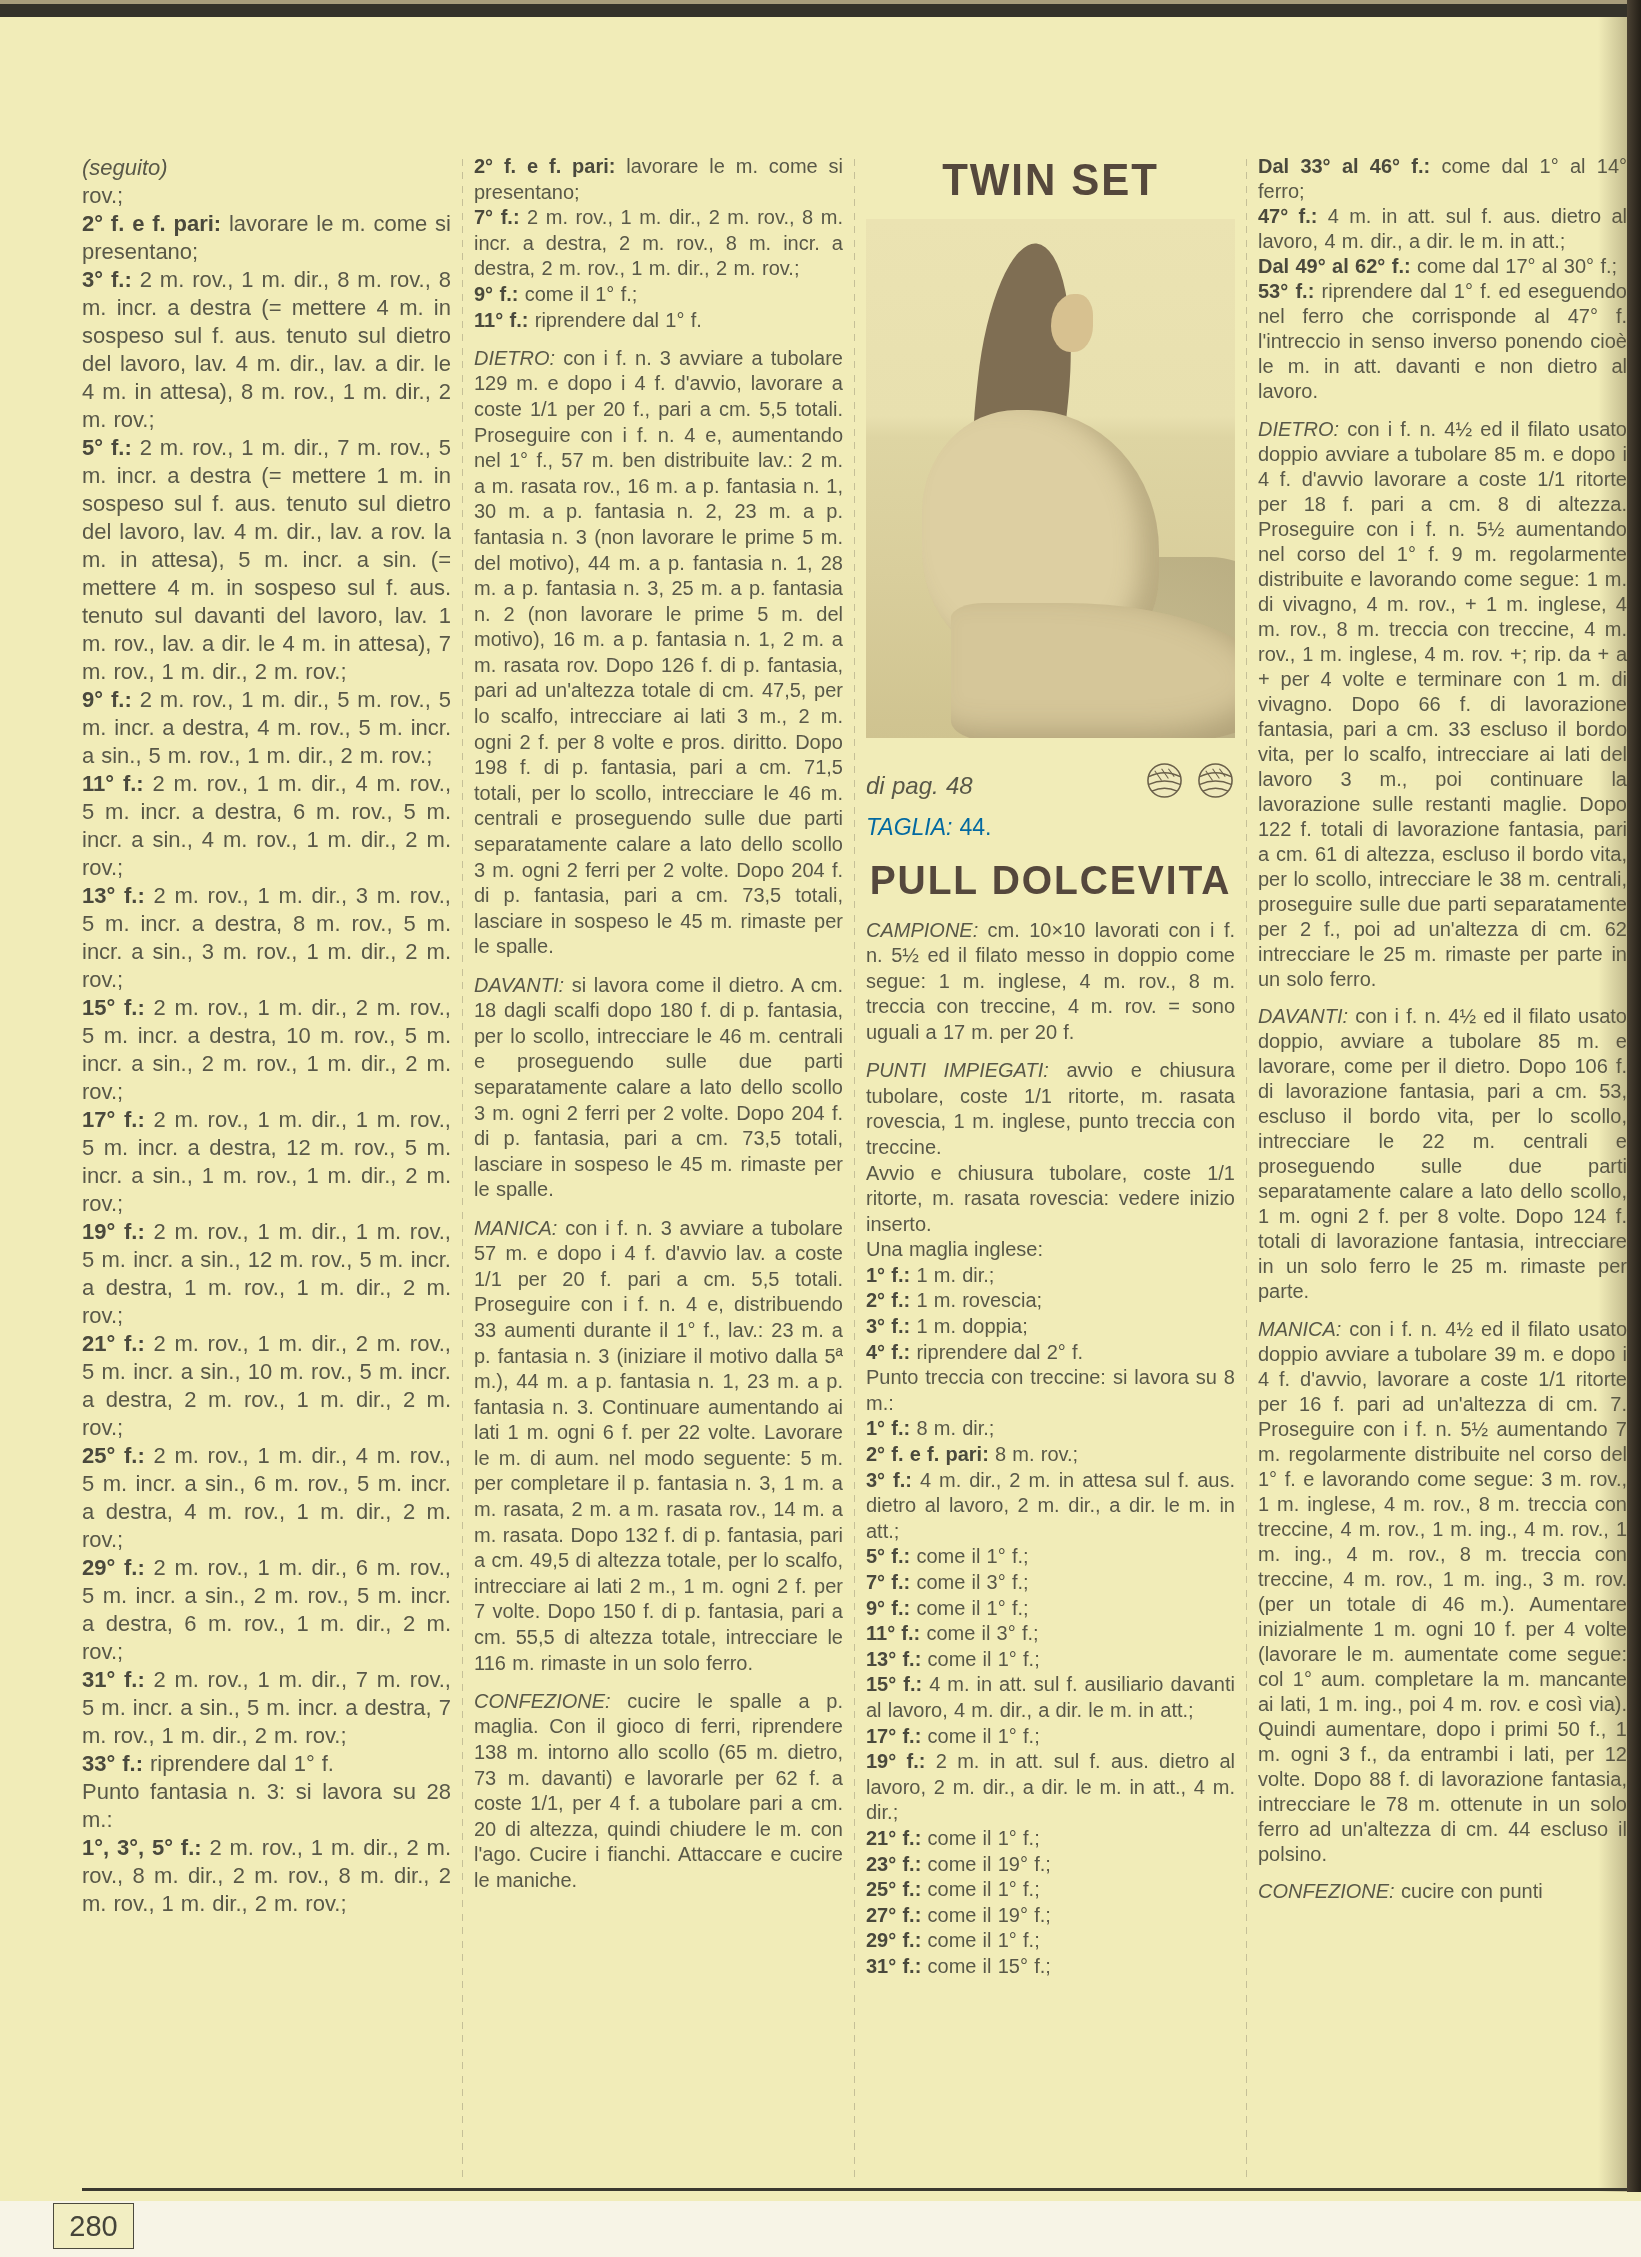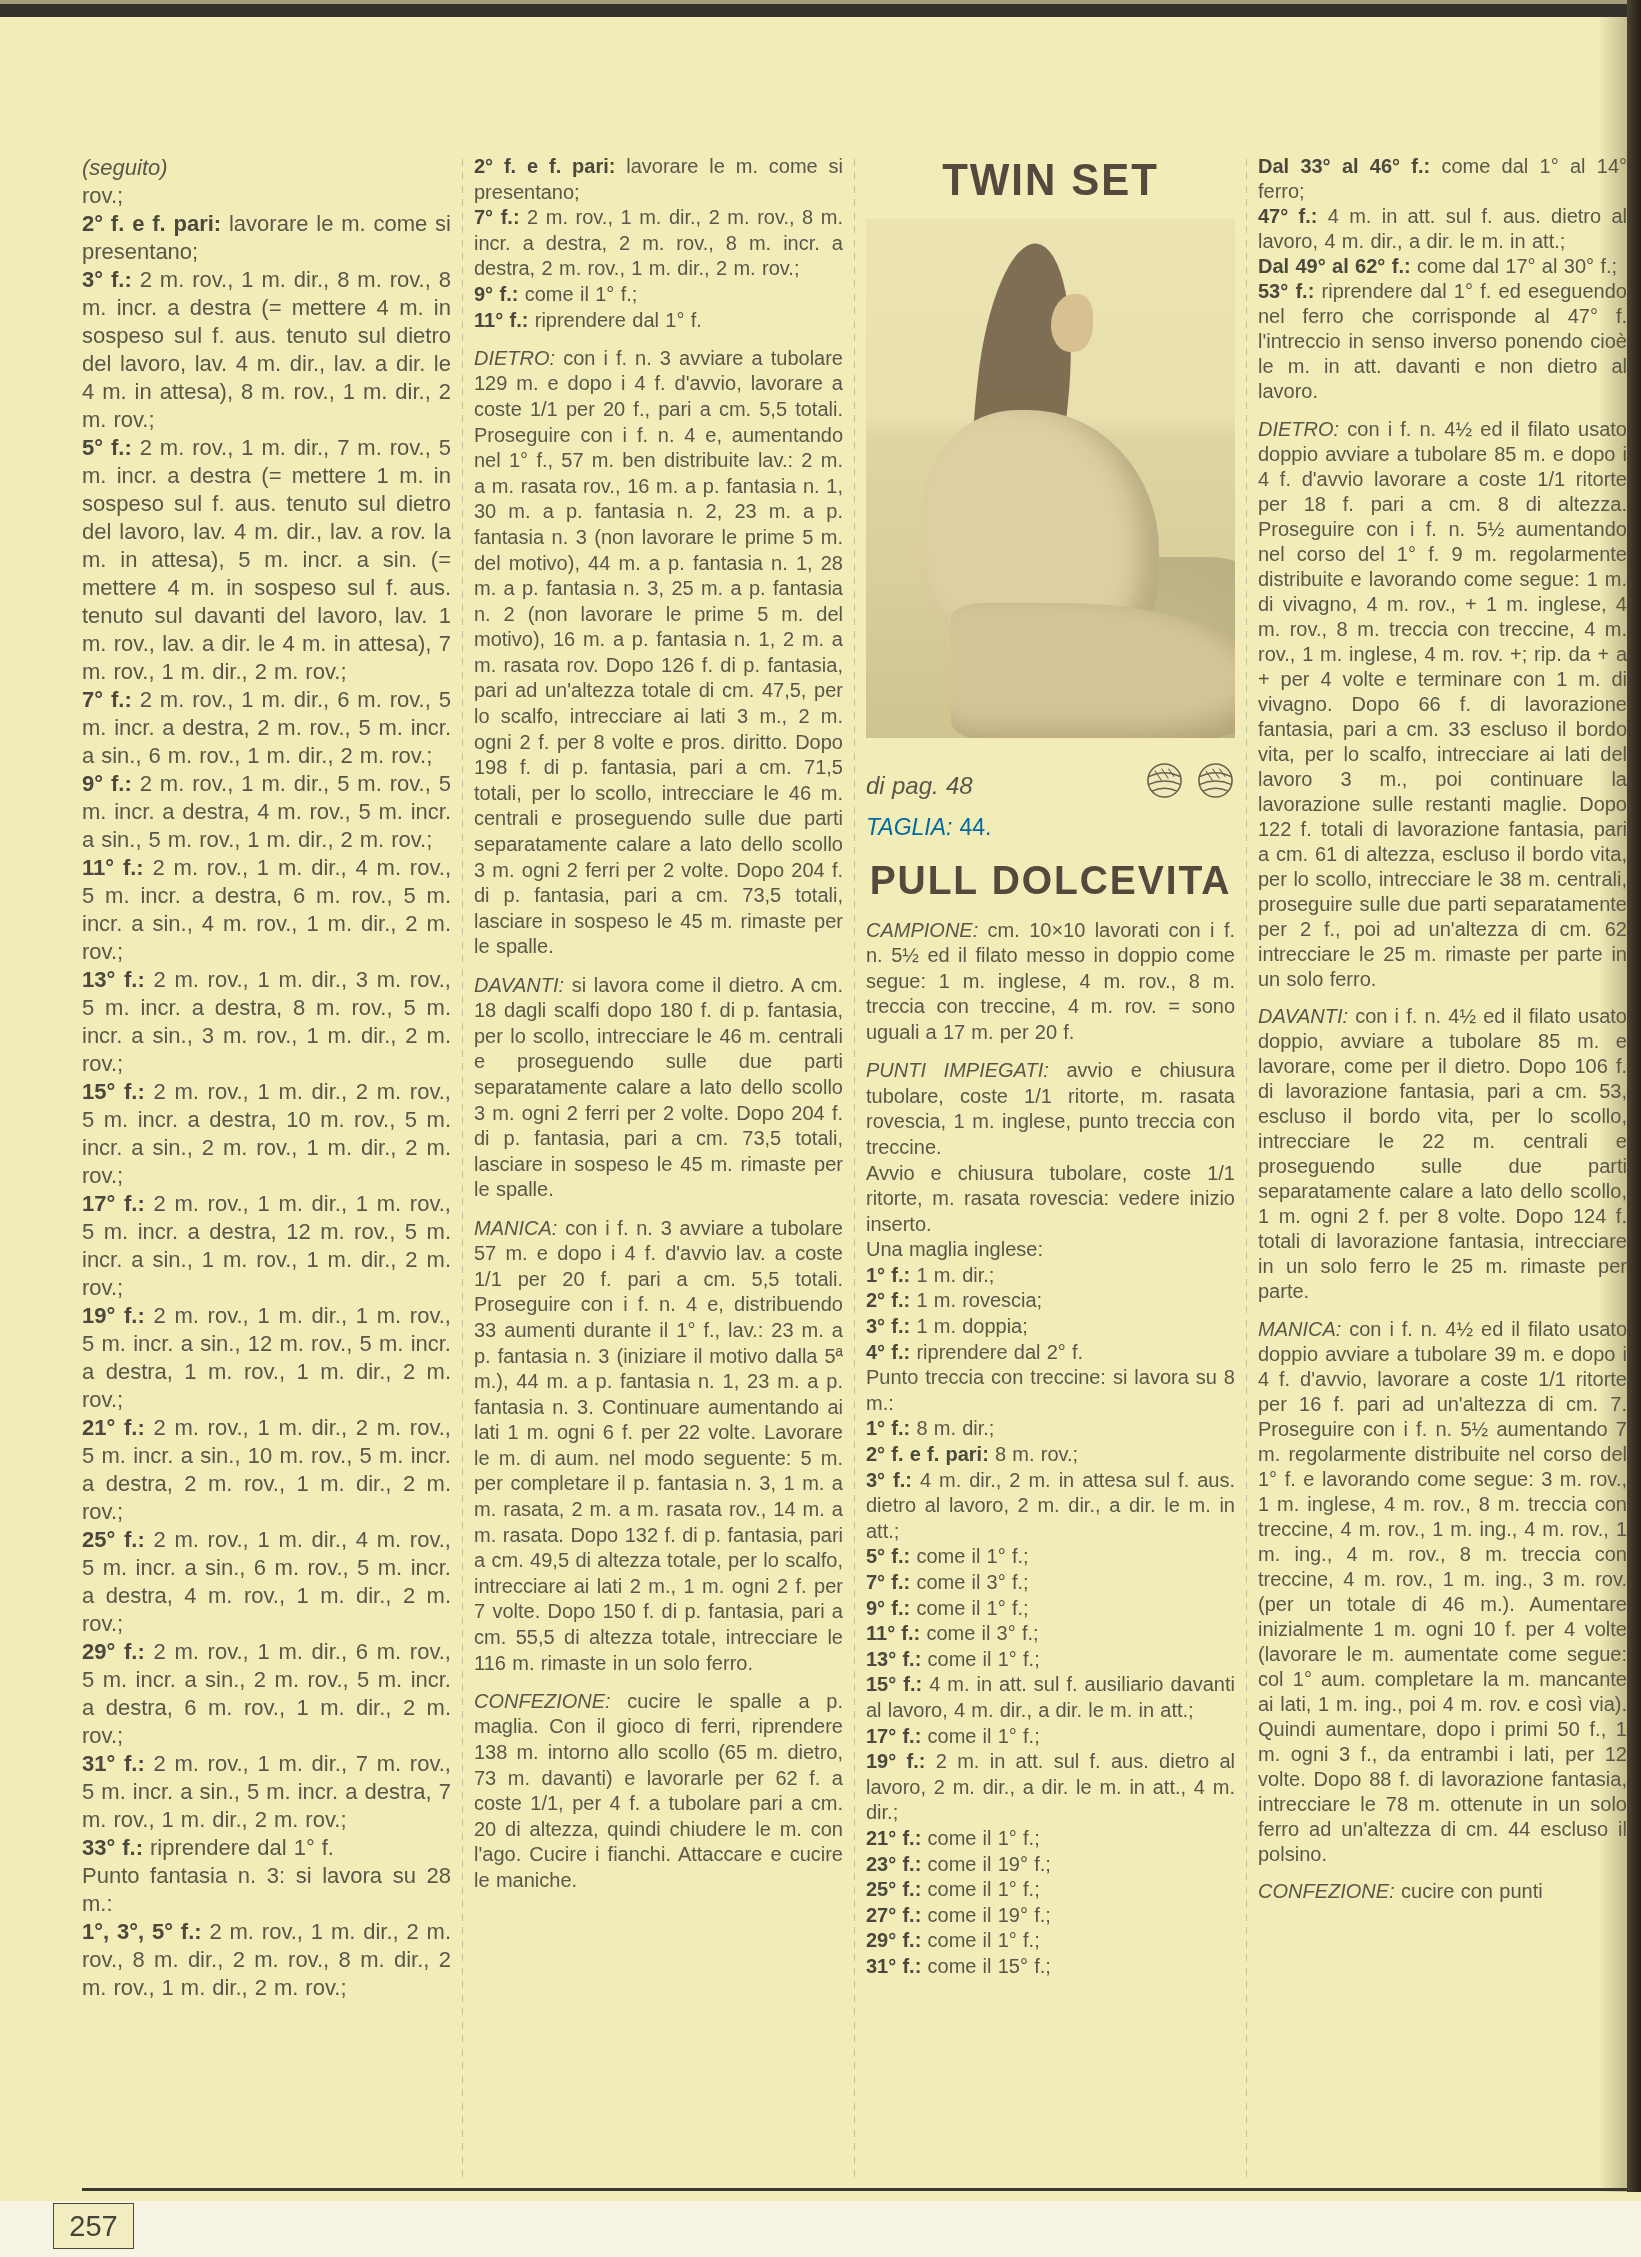"7° f.: 2 m. rov., 1 m. dir., 6" p.para { html: <p><span>7° f.: </span>2 m. rov., 1 m. dir., 6 m. rov., 5 m. incr. a destra, 2 m. rov., 5 m. incr. a sin., 6 m. rov., 1 m. dir., 2 m. rov.;</p> -> none }
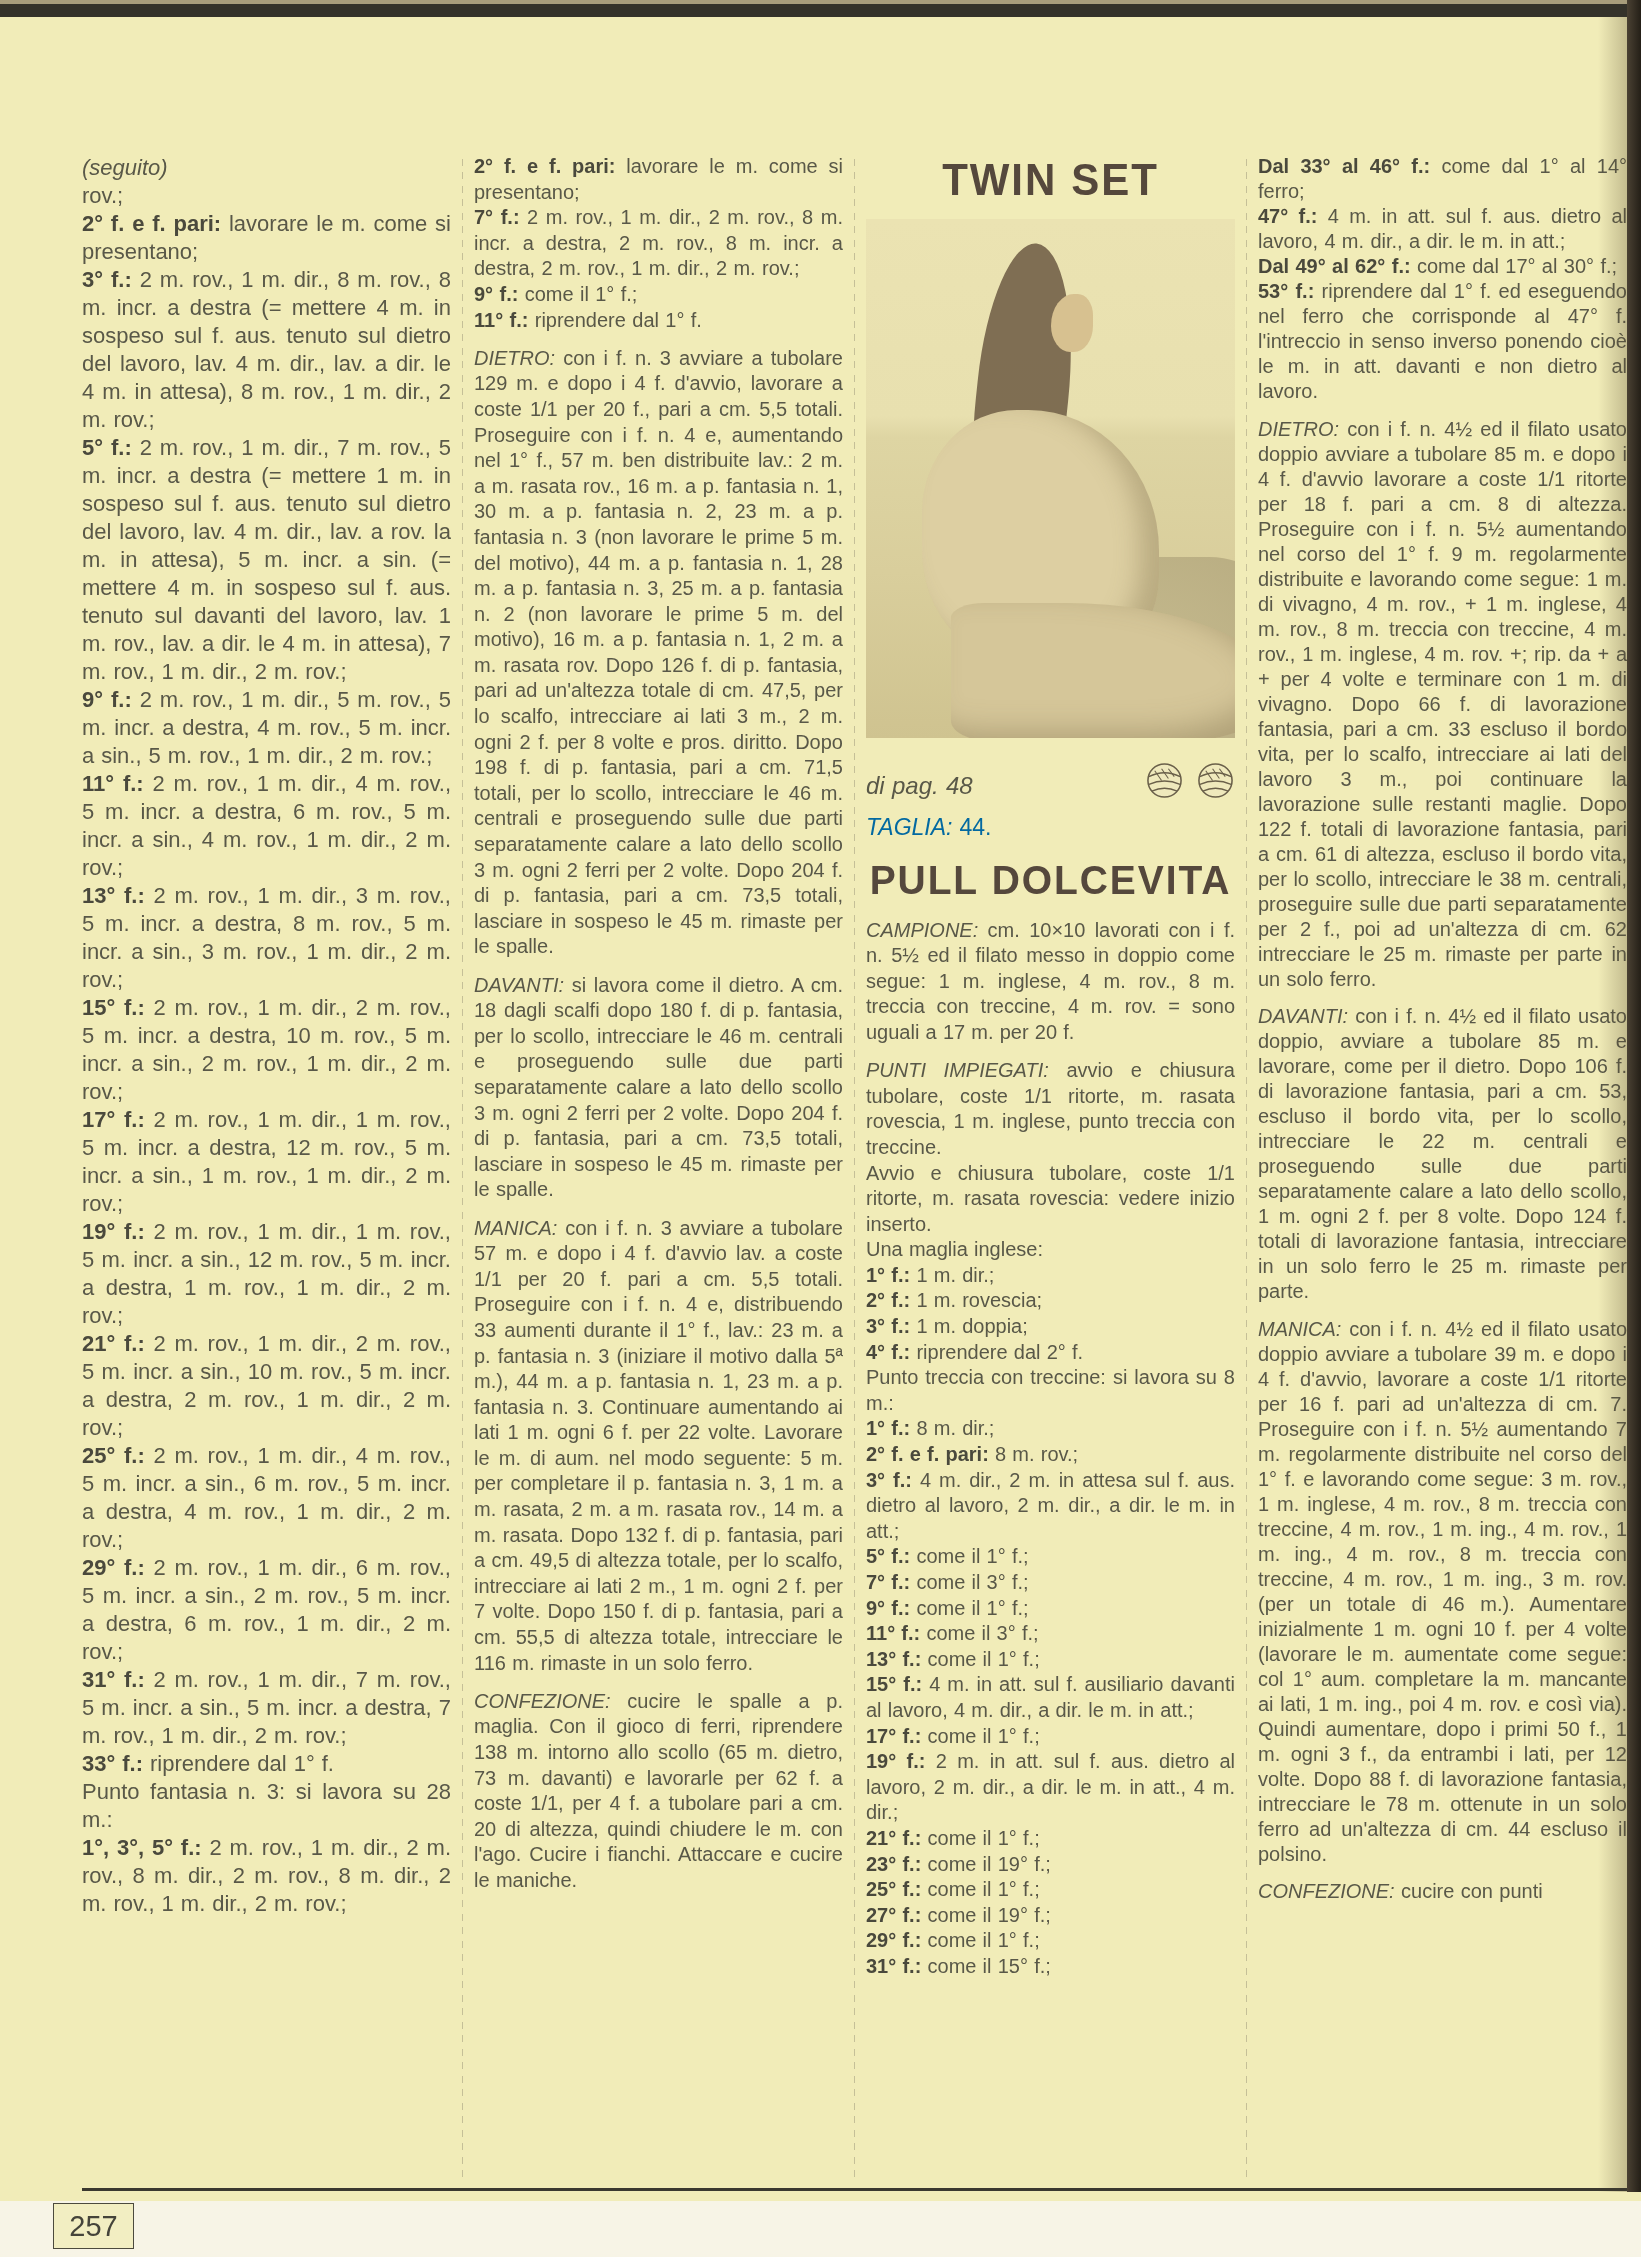"257" span { text: 257 -> 280 }
